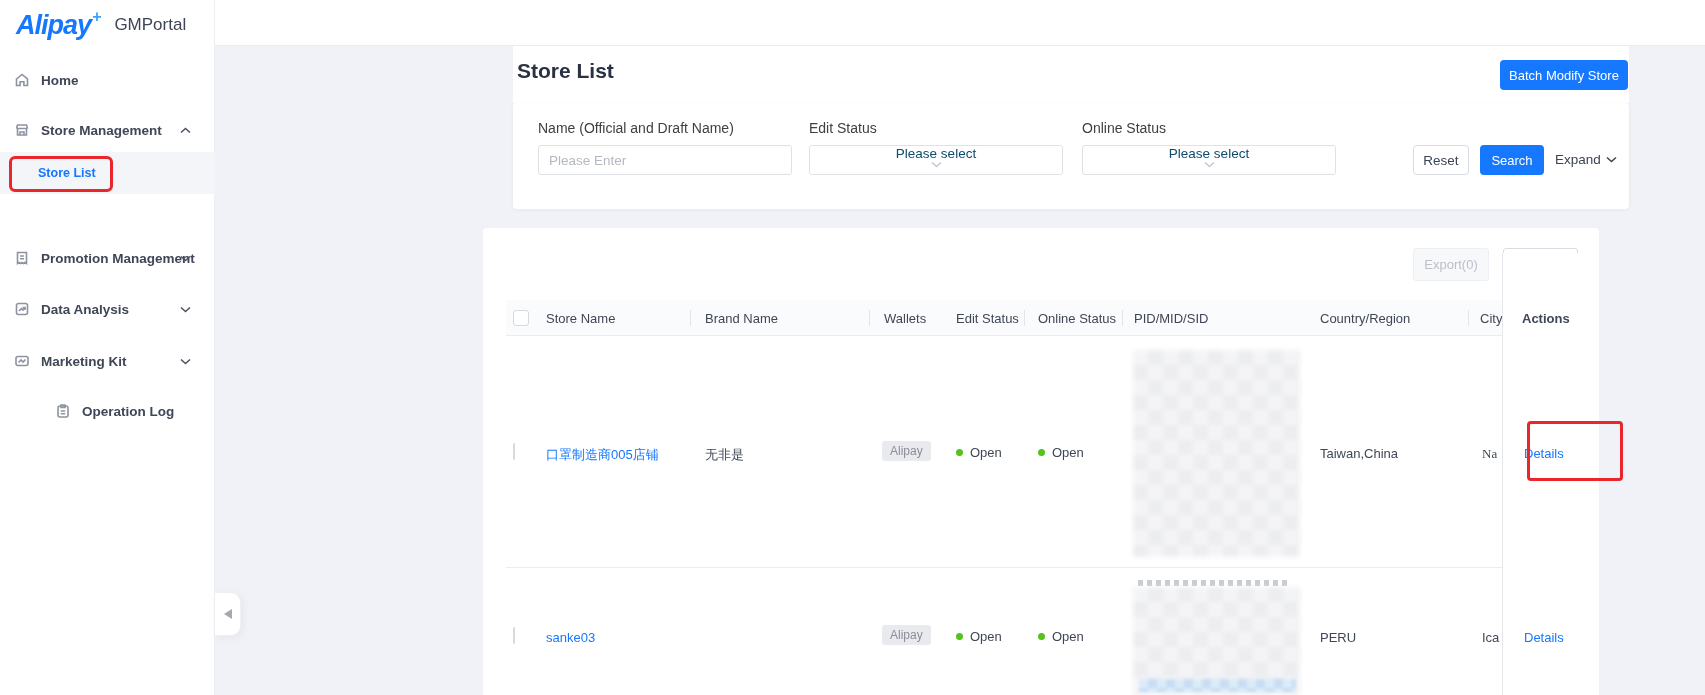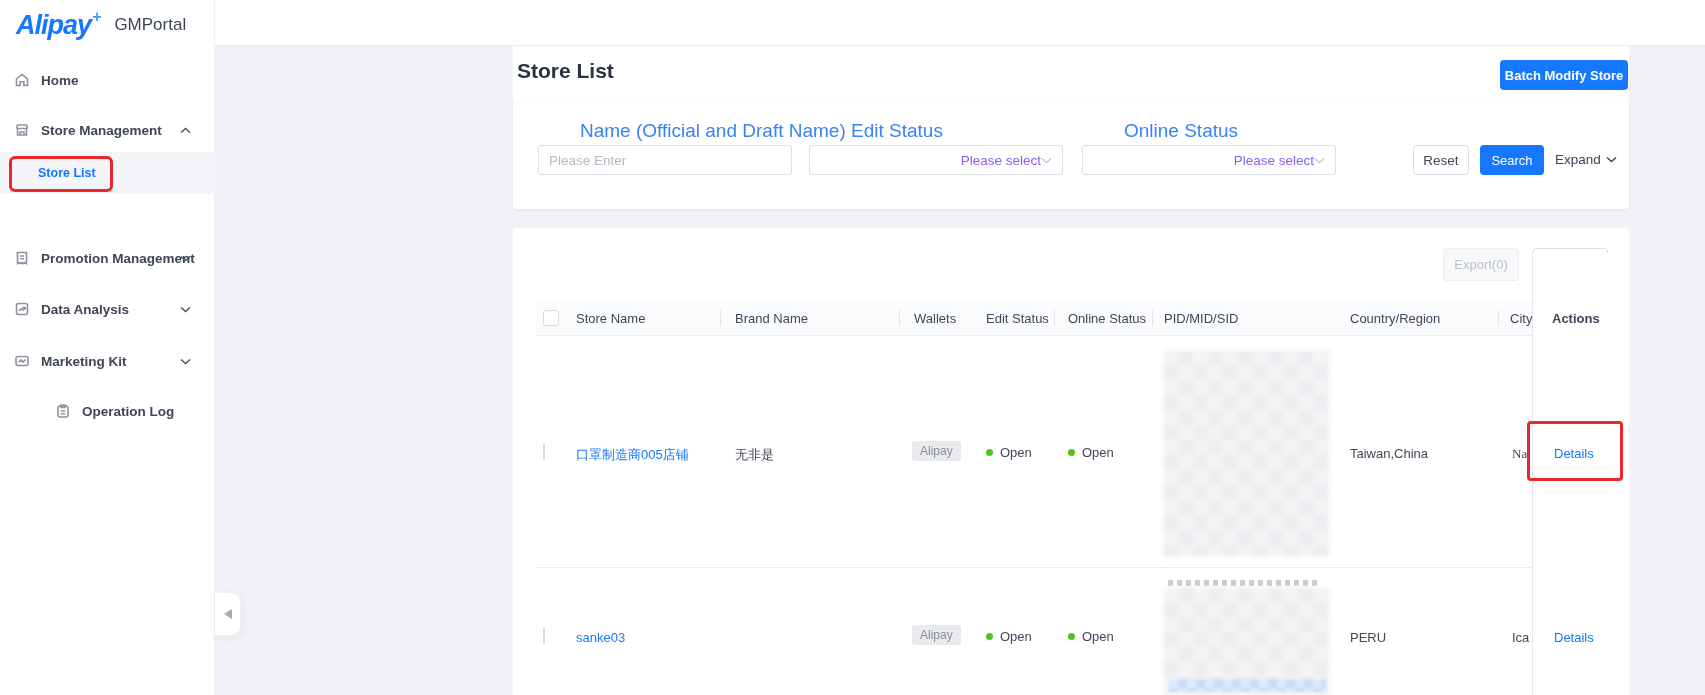"Batch Modify Store" .btn-primary { font-weight: bold -> normal }
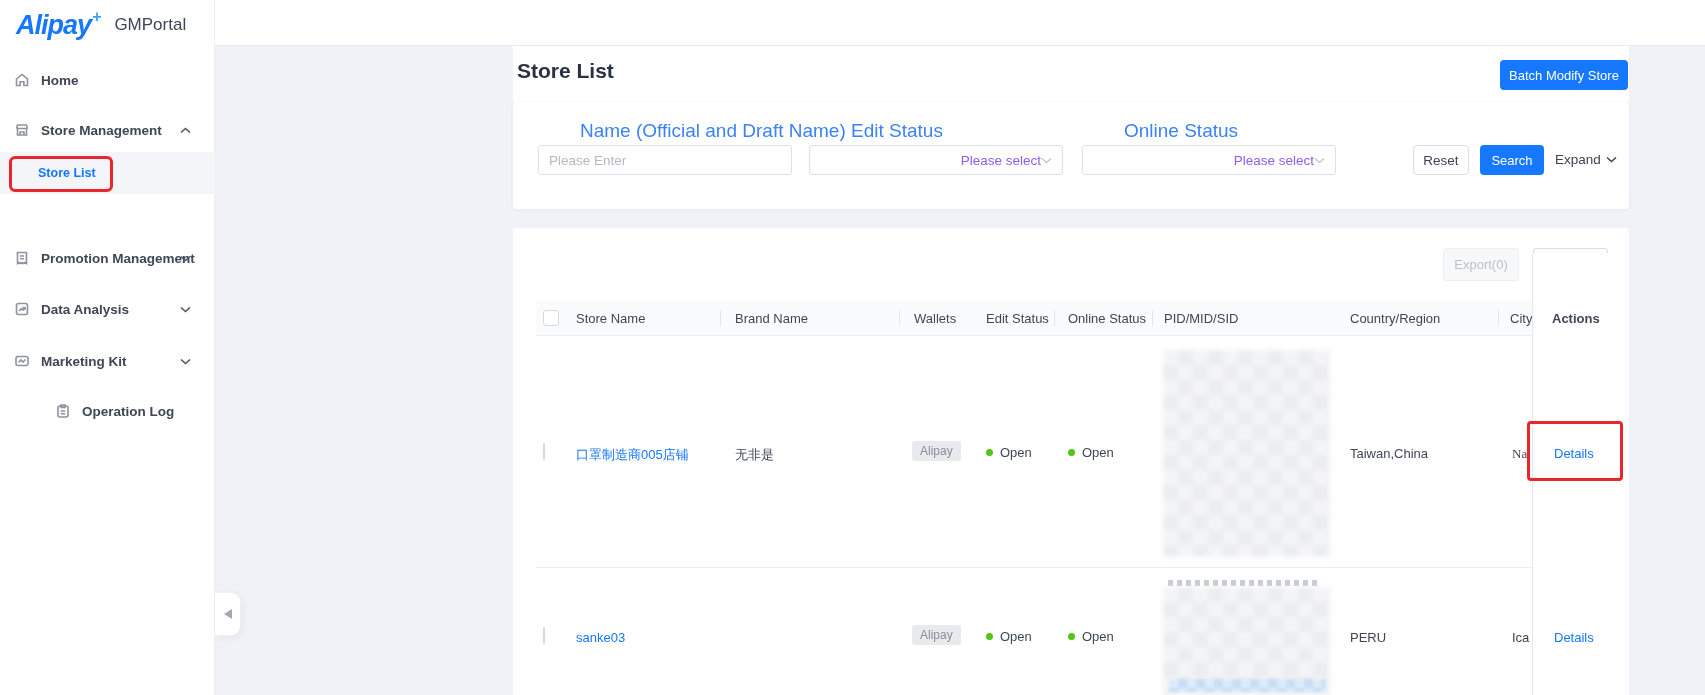"Name (Official and Draft Name)" .f-label { color: #3b82f6 -> #404040; font-size: 19px -> 14px; margin-left: 42px -> none }
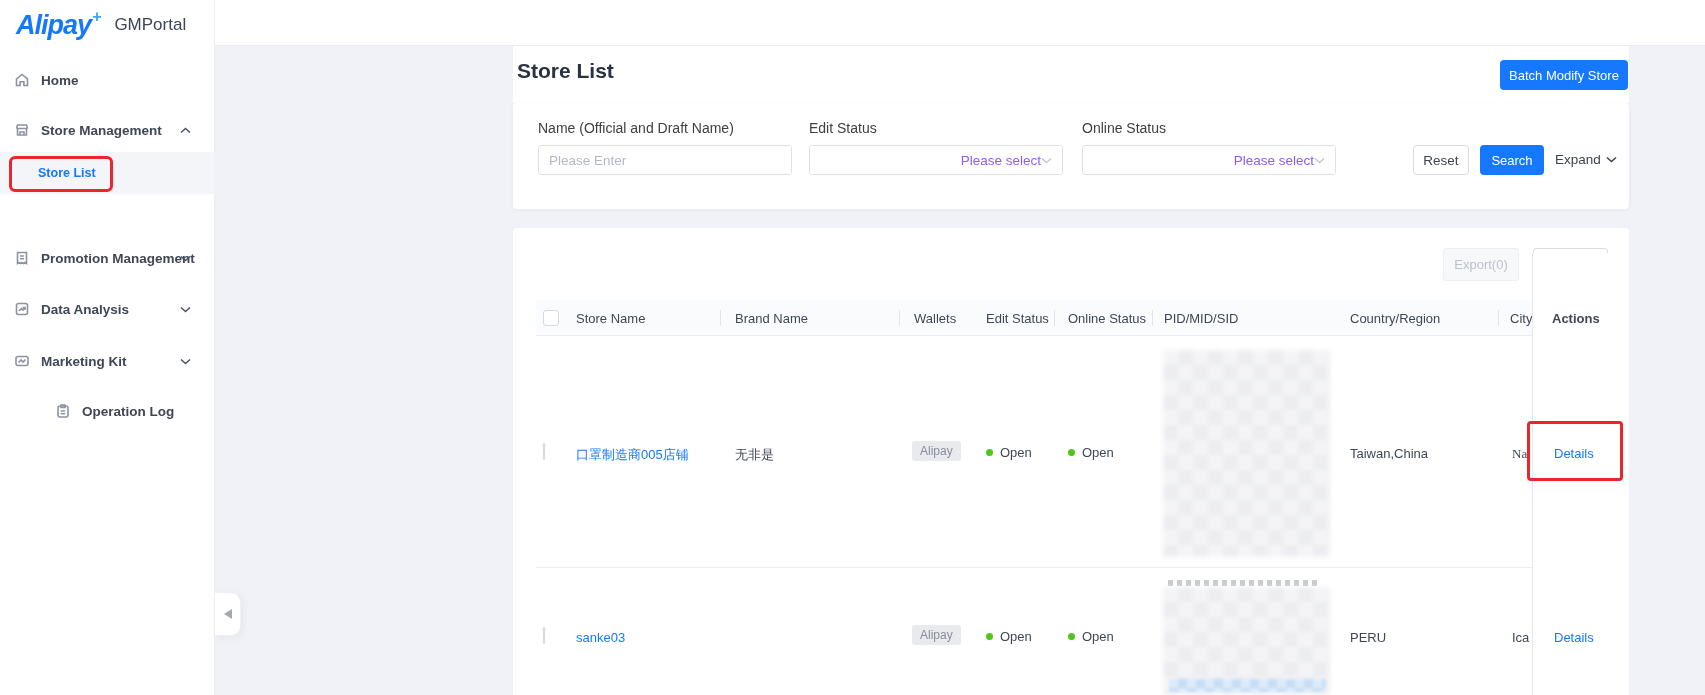"Please select" .sel { color: #8b5cf6 -> #0c4a6e; flex-direction: none -> column; justify-content: flex-end -> flex-start }
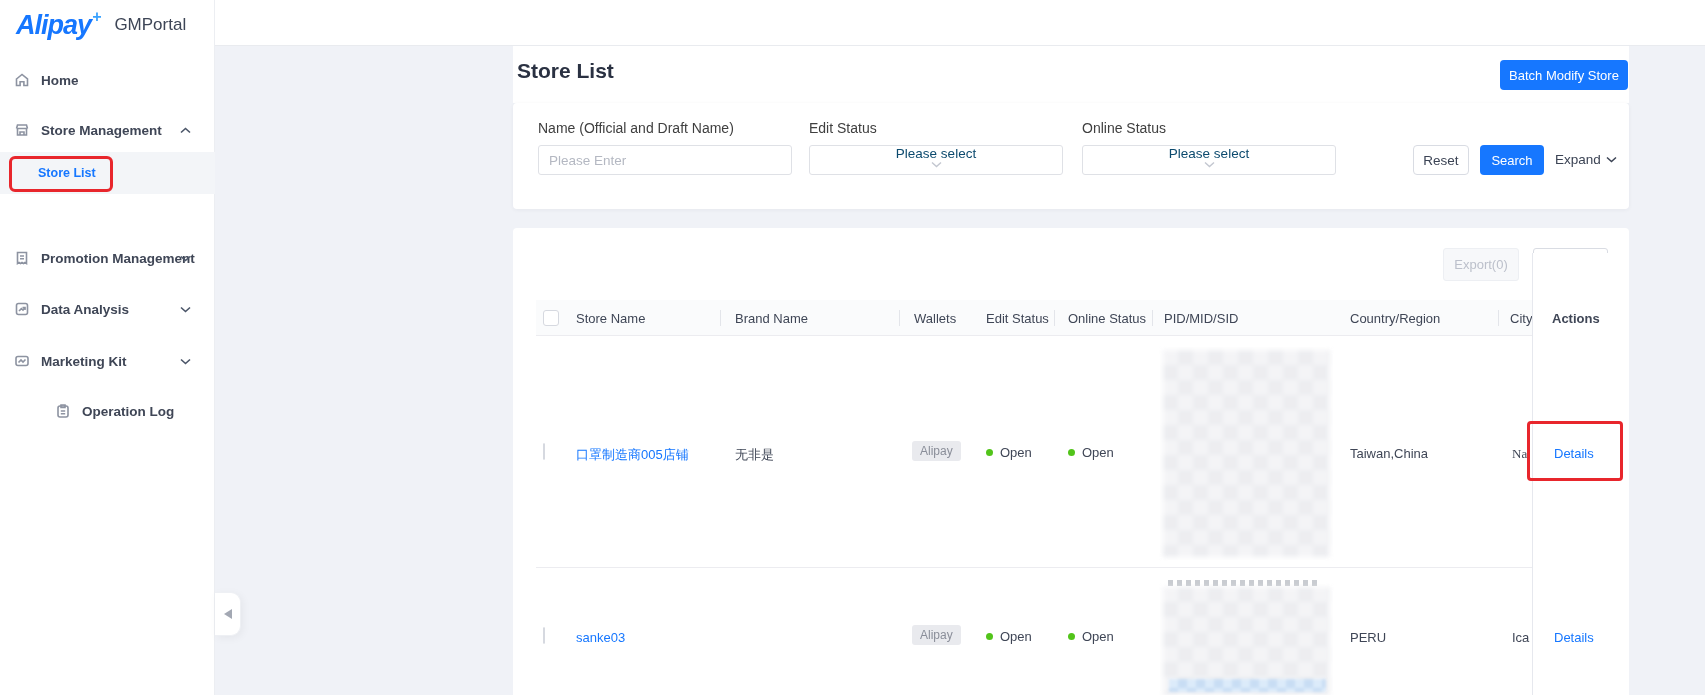"Export(0)" .table-card { left: 513px -> 483px }
